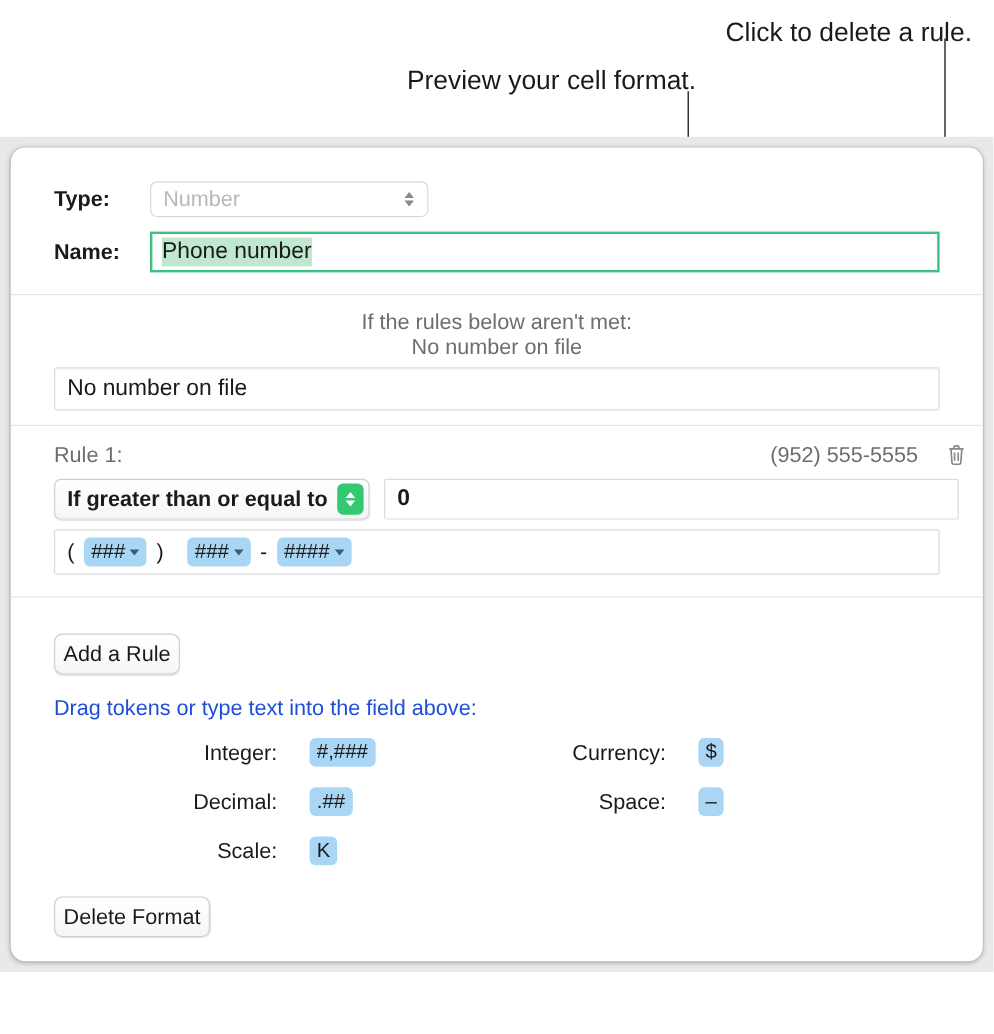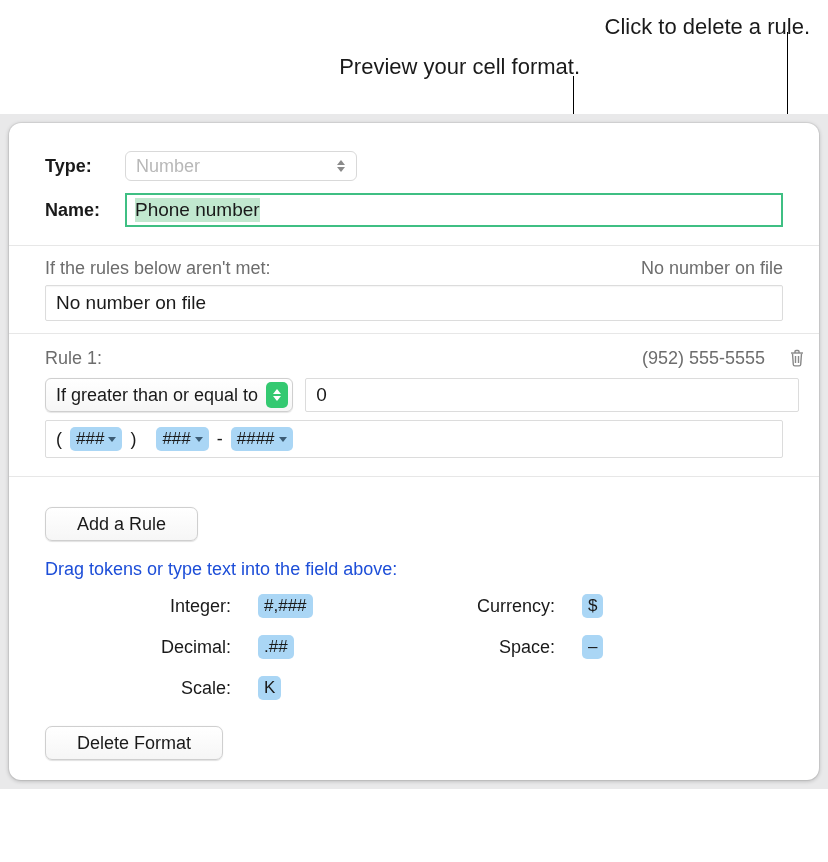"If the rules below aren't" .section-header { flex-direction: none -> column }
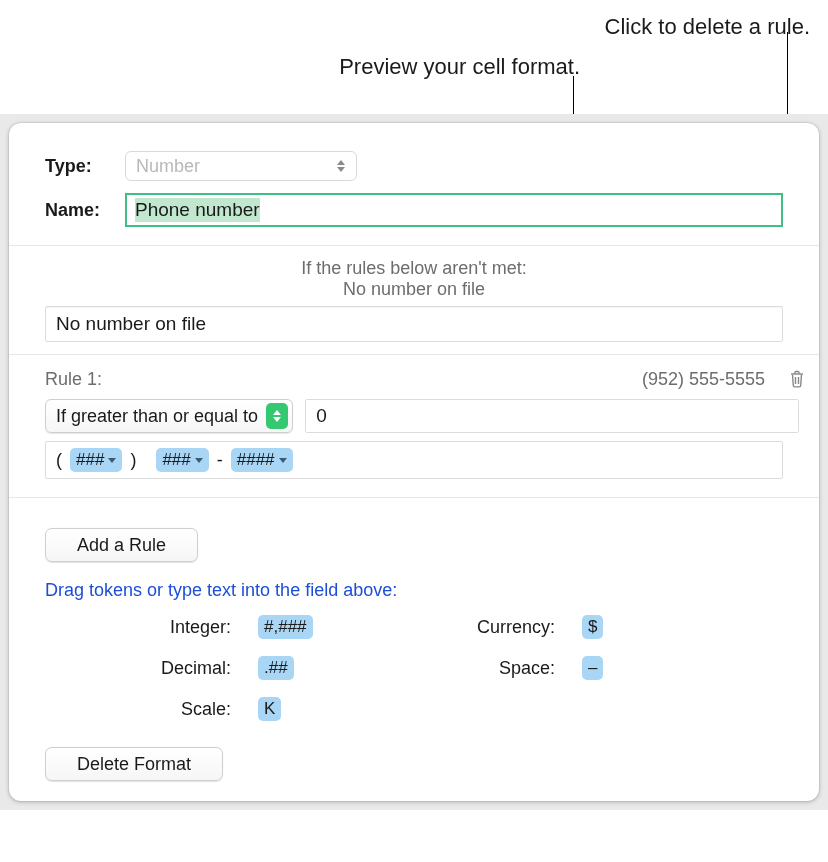"If greater than or equal" .rule-row { font-weight: none -> bold }
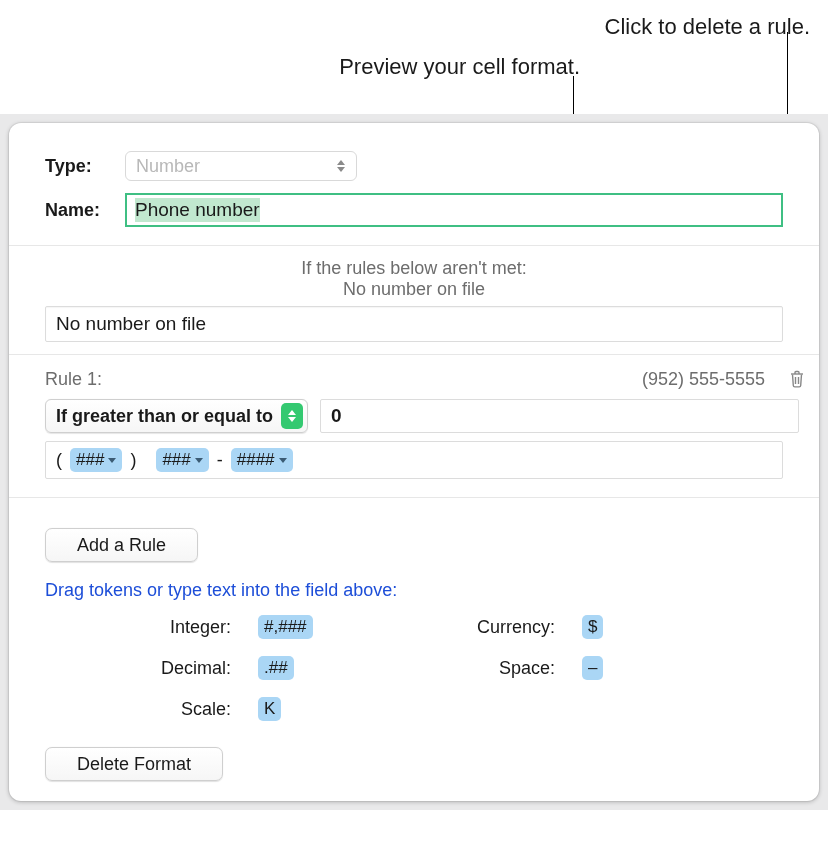"Add a Rule" .btn { padding: 0 31px -> 0 7px }
